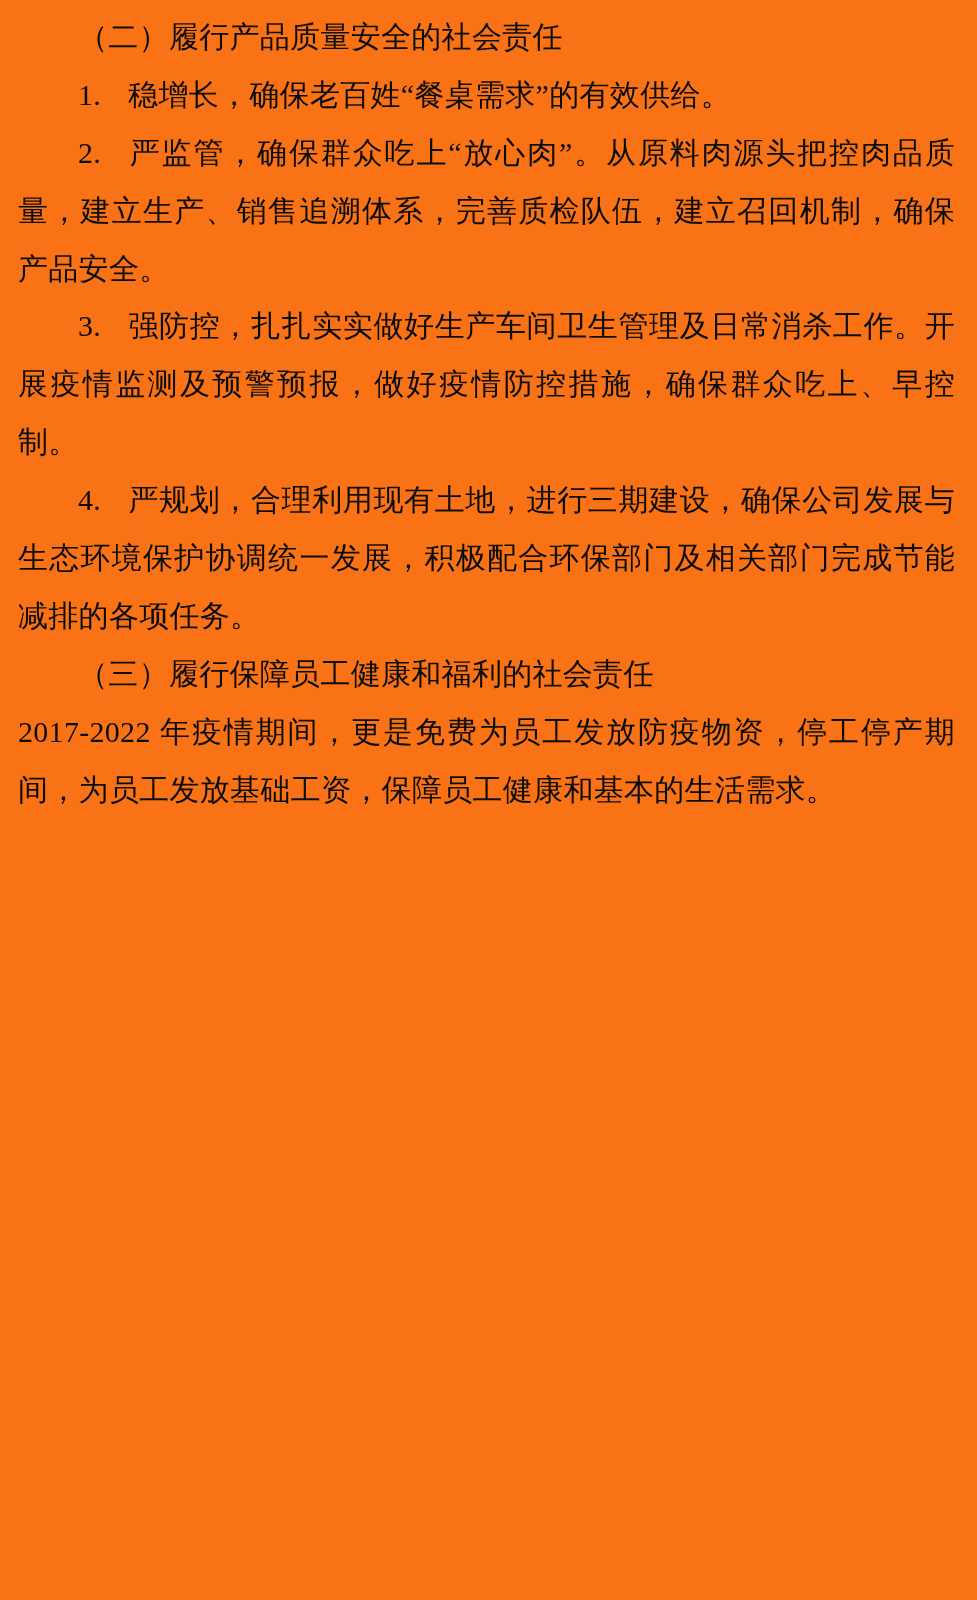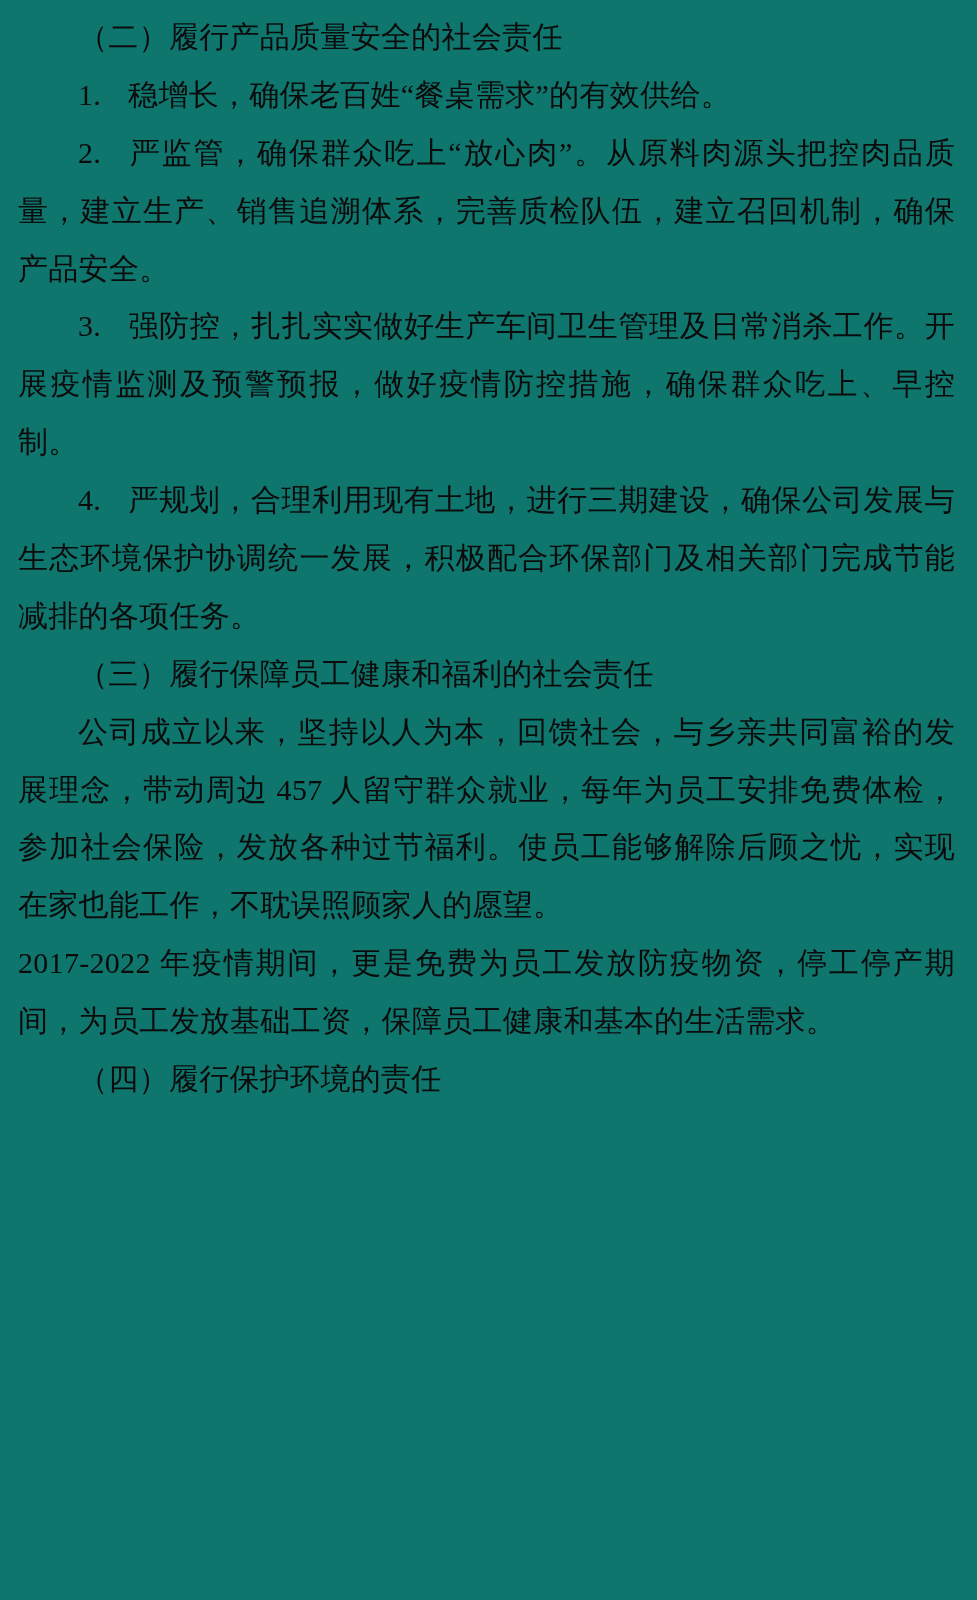"（二）履行产品质量安全的社会责任" .page { background: #0f766e -> #f97316 }
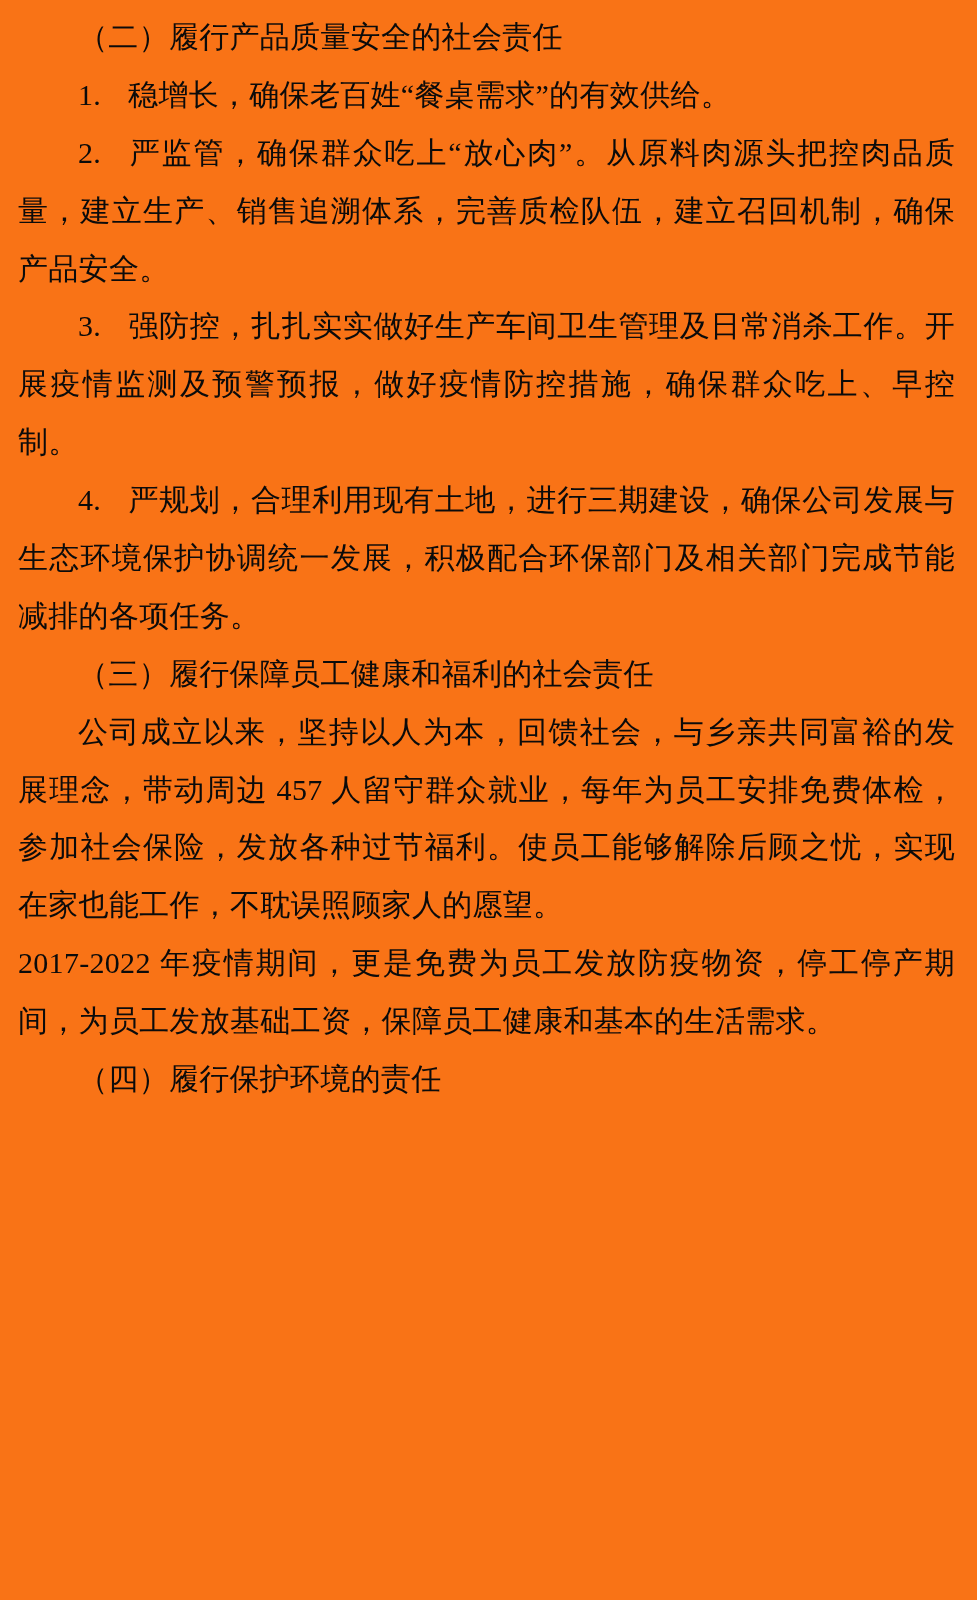"公司成立以来，坚持以人为本，回馈社会，与乡亲共同富裕的发展理念，带动周边 457" p.para { html: <p>公司成立以来，坚持以人为本，回馈社会，与乡亲共同富裕的发展理念，带动周边 457 人留守群众就业，每年为员工安排免费体检，参加社会保险，发放各种过节福利。使员工能够解除后顾之忧，实现在家也能工作，不耽误照顾家人的愿望。</p> -> none }
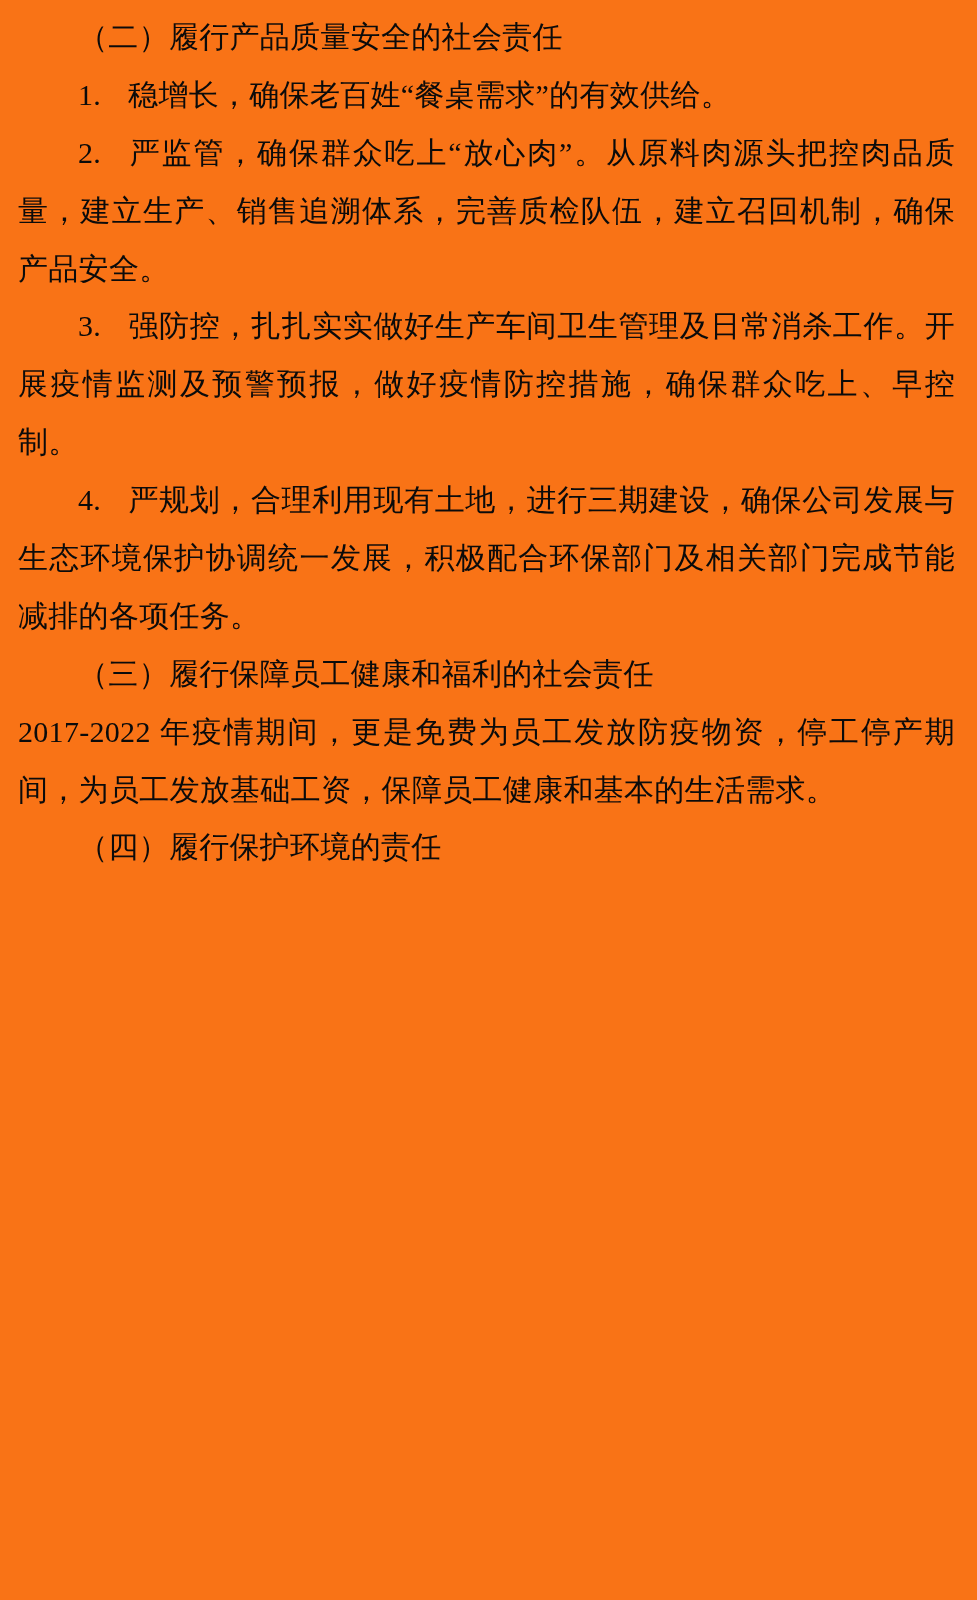"（四）履行保护环境的责任" p.heading { html: <p>（四）履行保护环境的责任</p> -> none }
